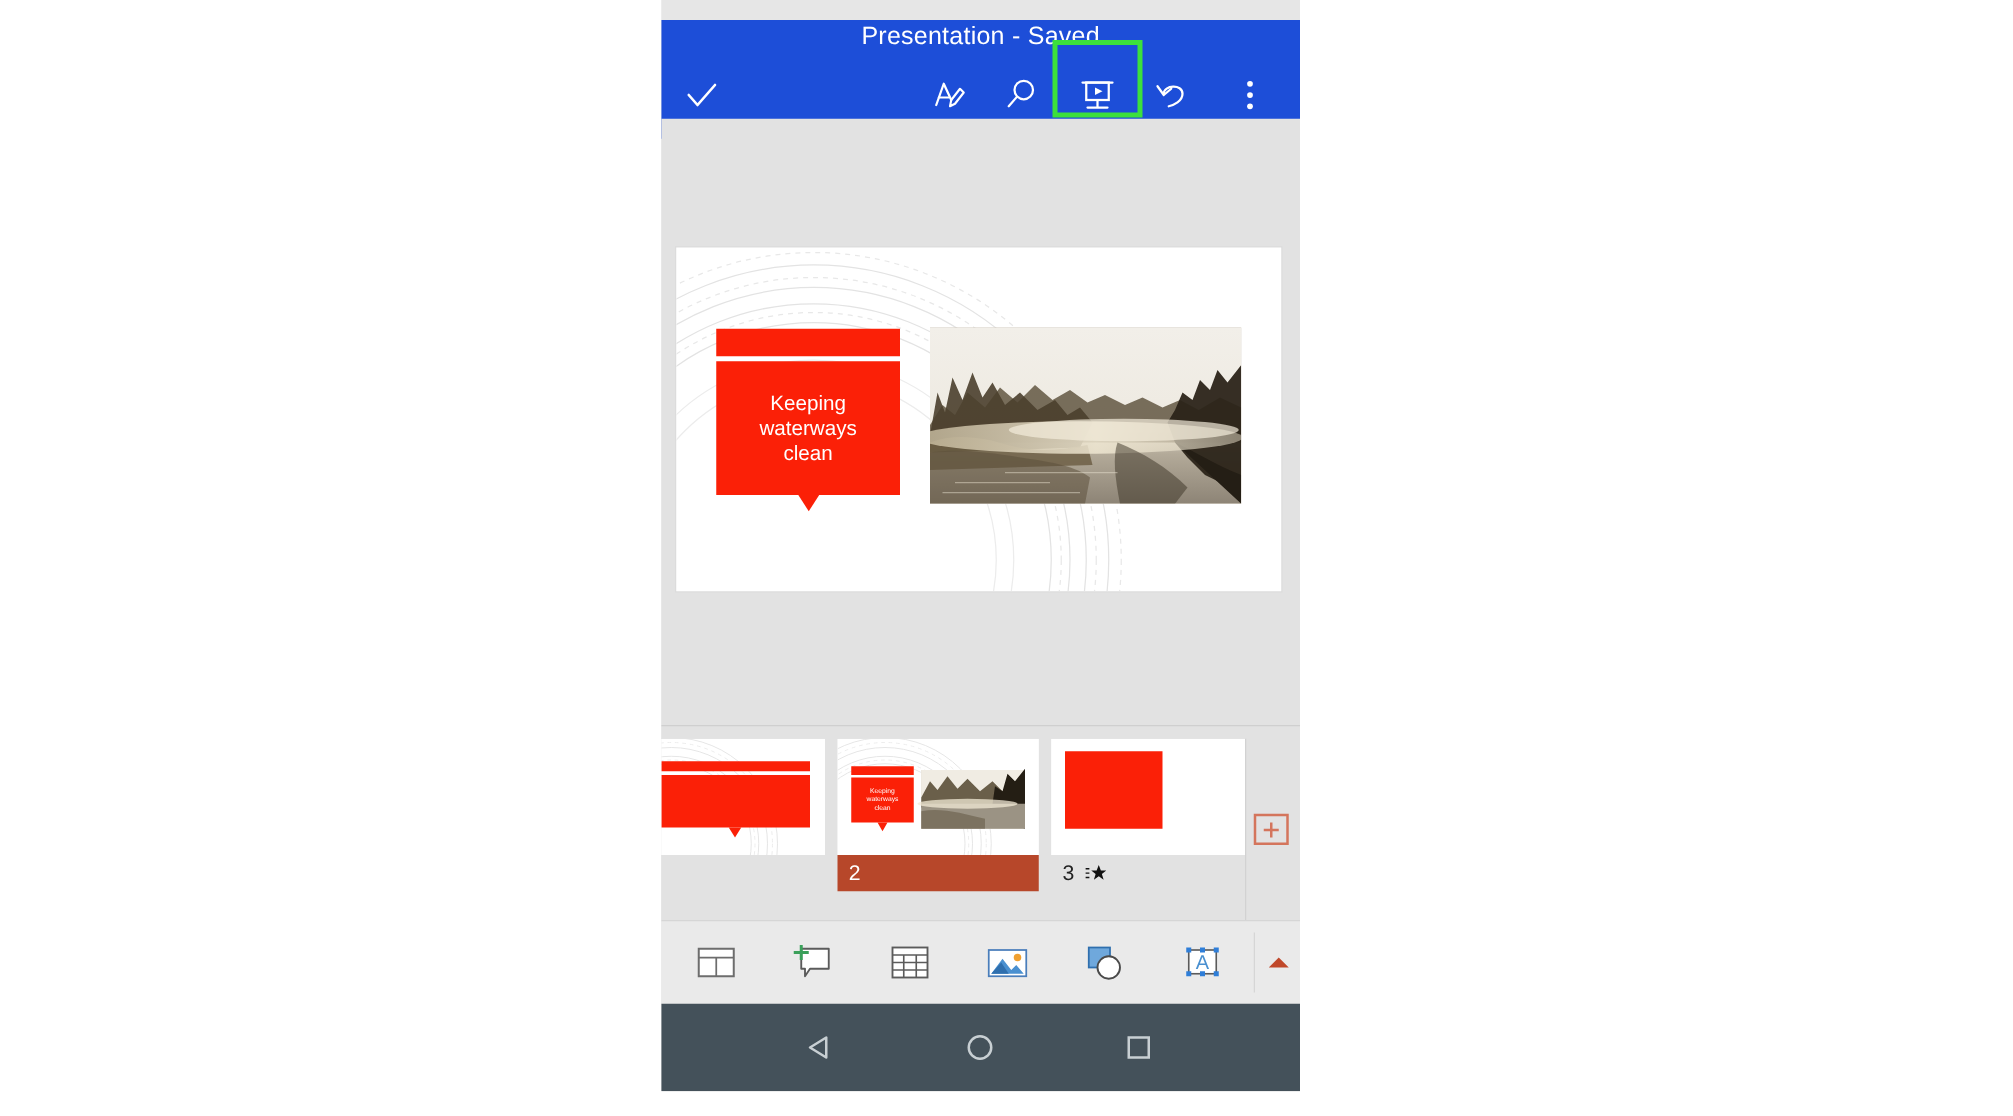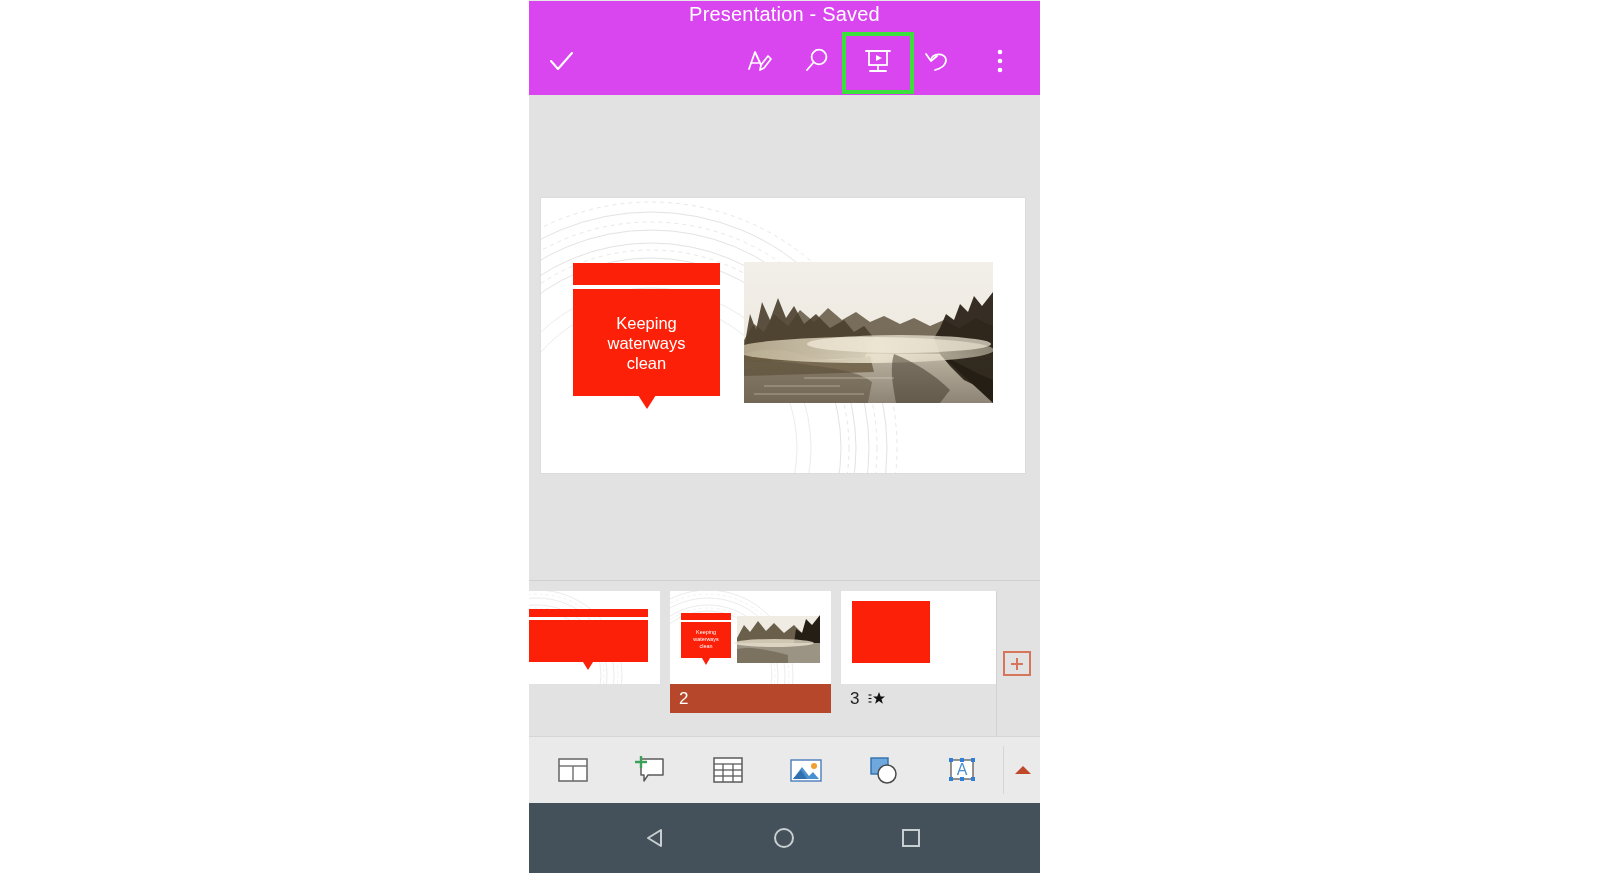"Presentation - Saved" .app-header { background: #d946ef -> #1d4ed8; top: 1px -> 16px }
